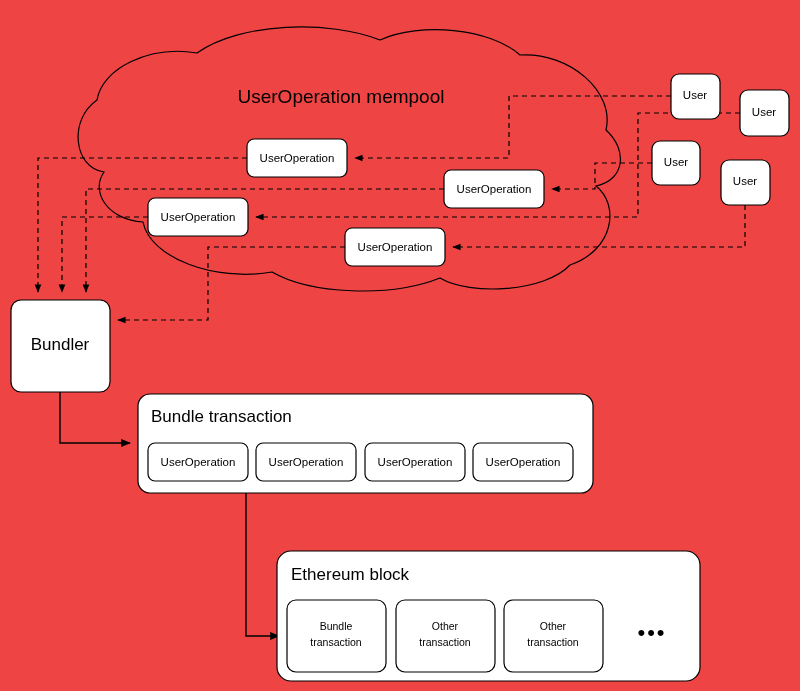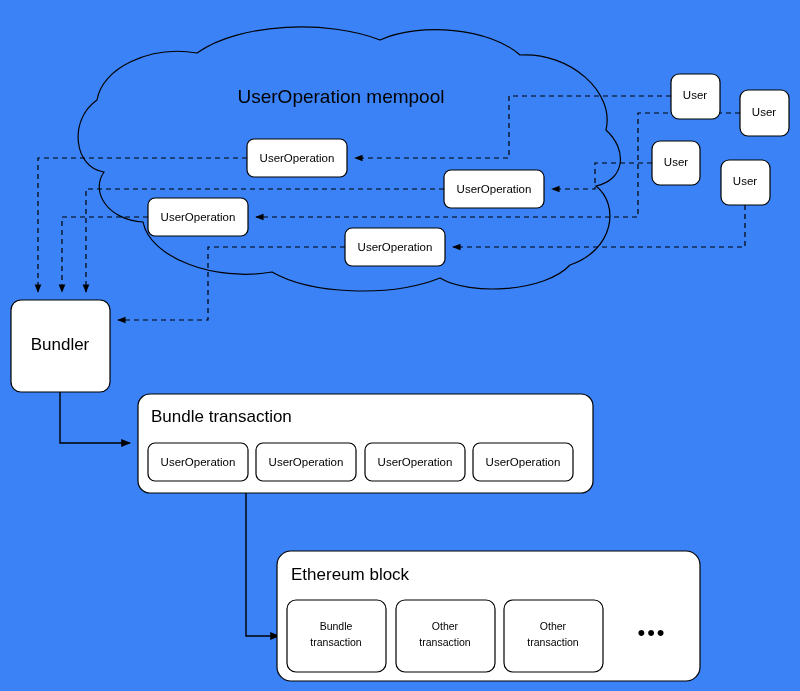"UserOperation mempool" #canvas { background: #3b82f6 -> #ef4444 }
